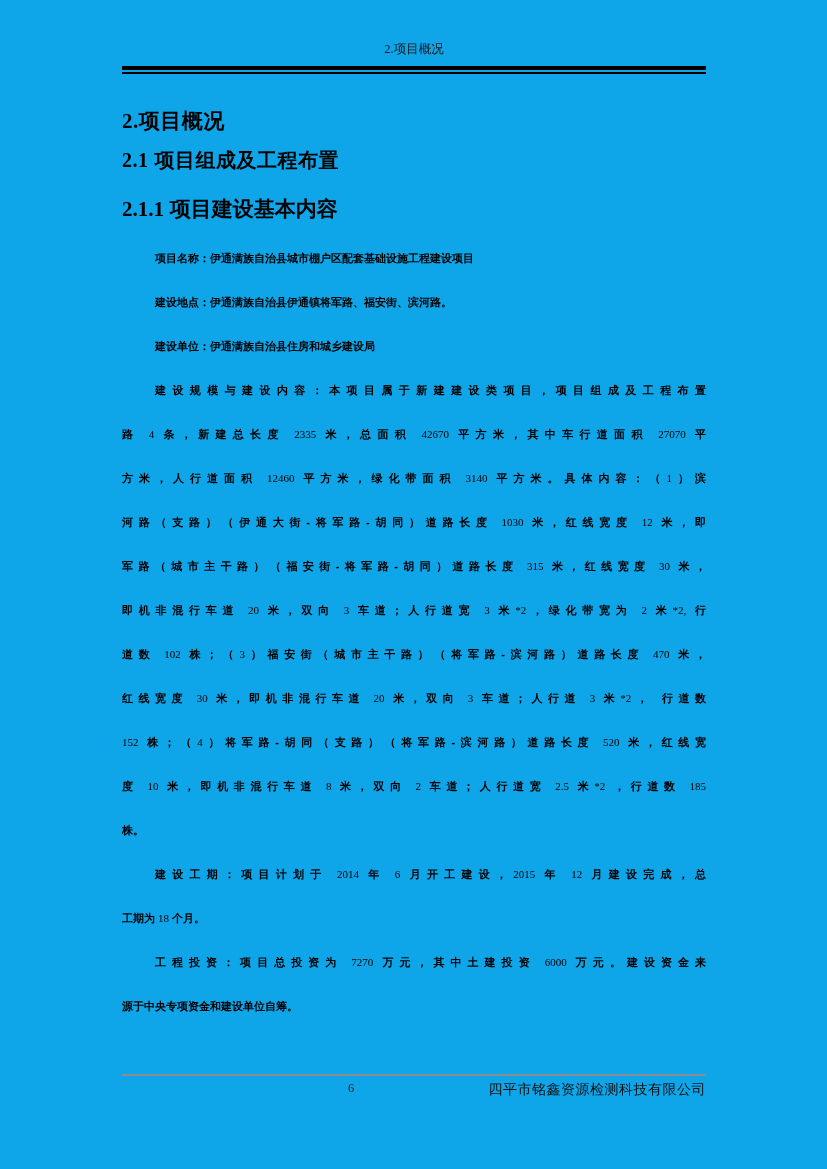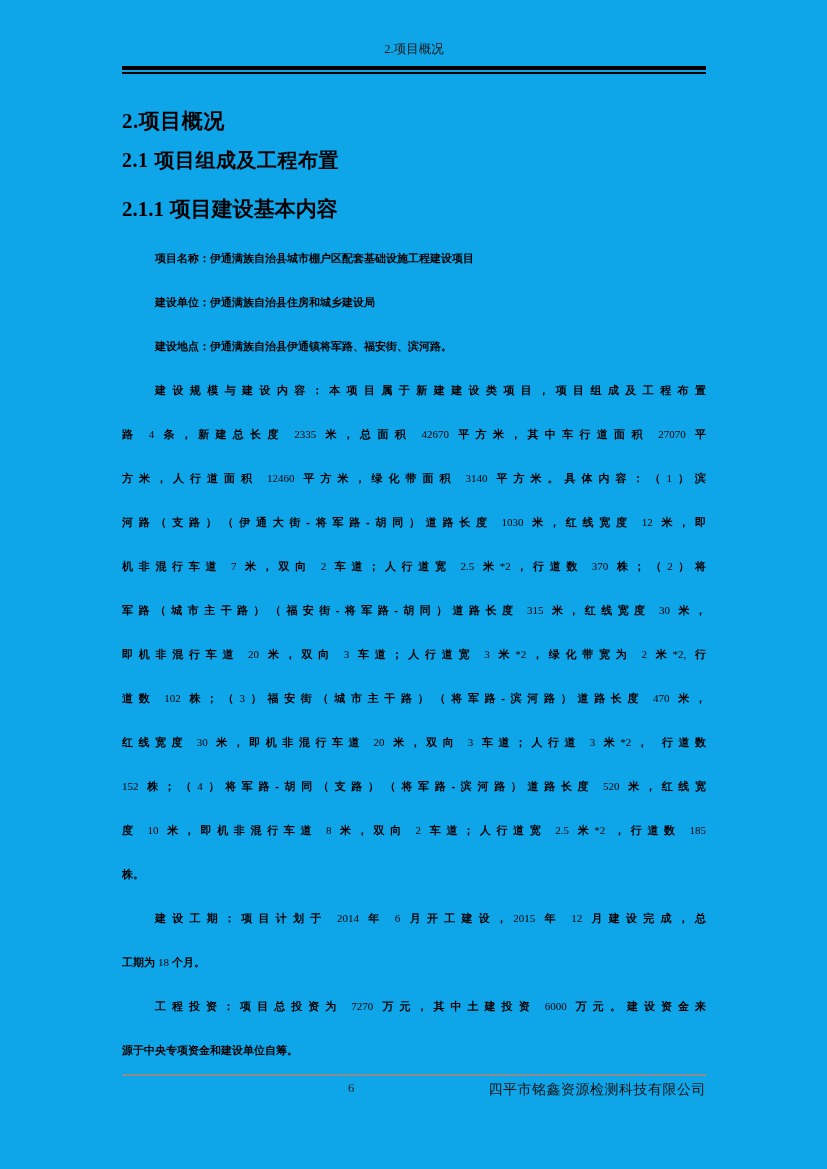"建设单位：伊通满族自治县住房和城乡建设局" div.para { order: before "建设地点：伊通满族自治县伊通镇将军路、福安街、滨河路。" -> after "建设地点：伊通满族自治县伊通镇将军路、福安街、滨河路。" }
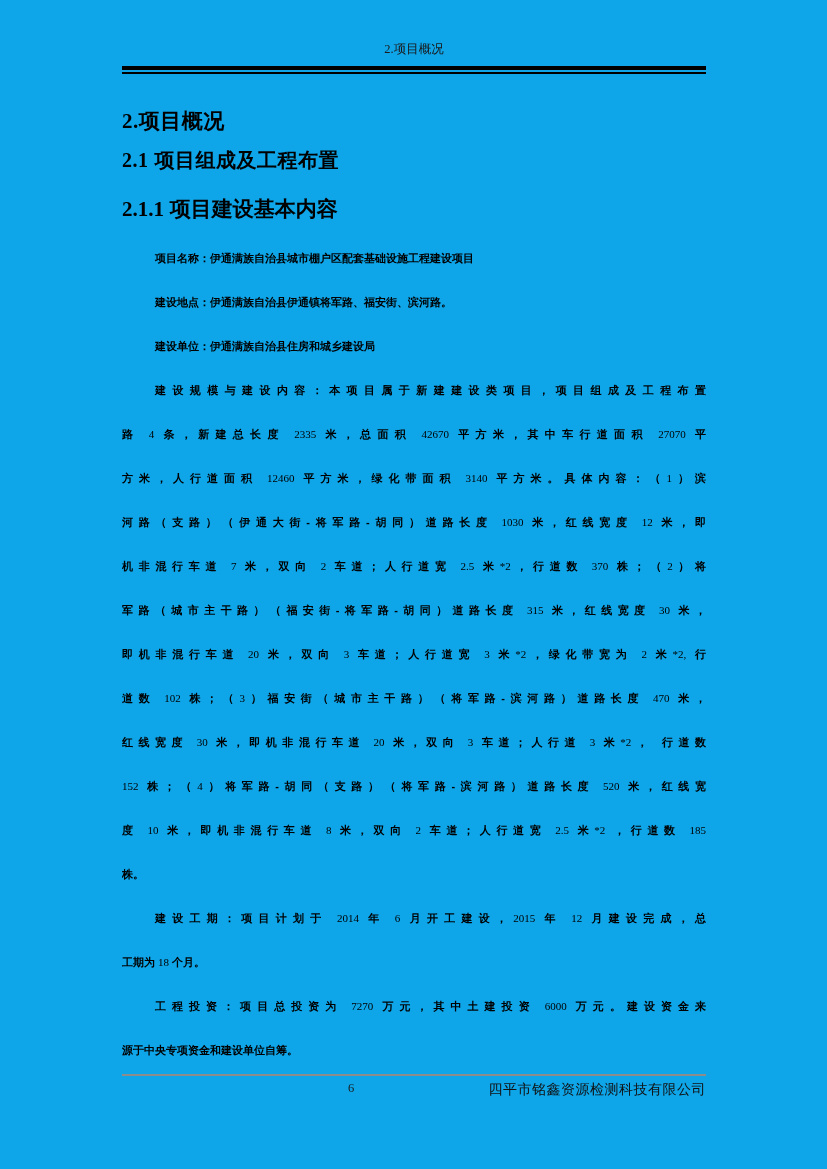"机非混行车道 7 米，双向 2 车道；人行道宽" div.line { html: <div>机非混行车道 <span>7</span> 米，双向 <span>2</span> 车道；人行道宽 <span>2.5</span> 米<span>*2</span>，行道数 <span>370</span> 株；（<span>2</span>）将</div> -> none }
